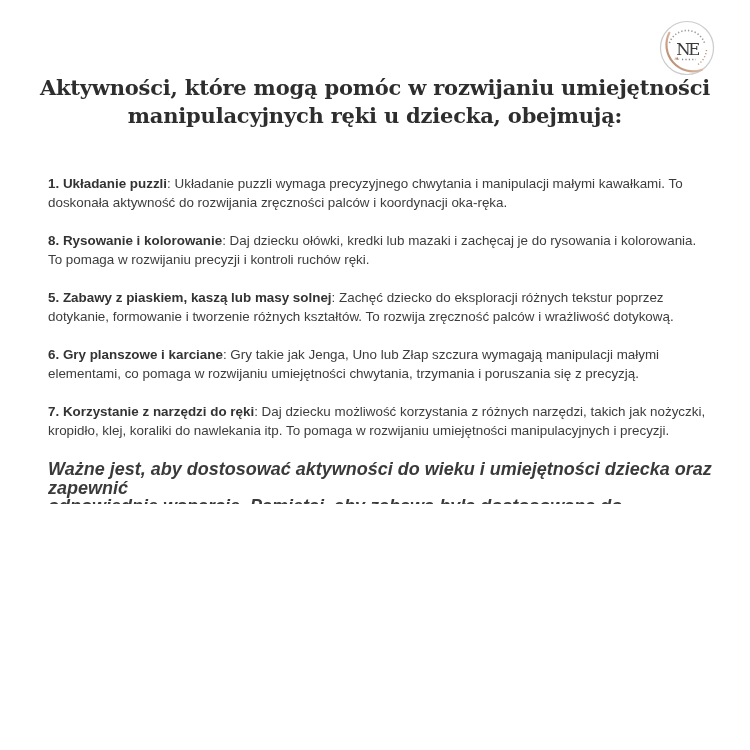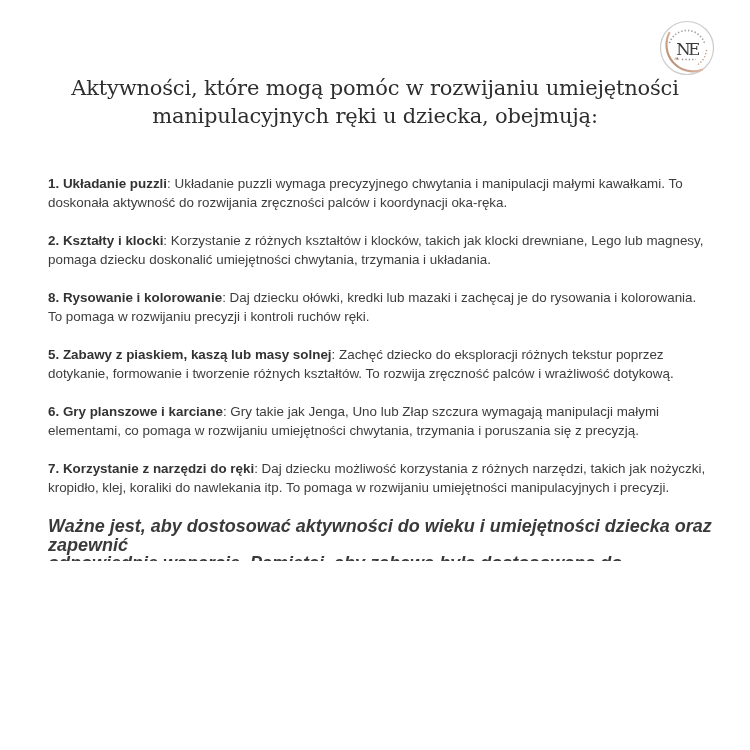"Aktywności, które mogą pomóc w" .doc-title { font-weight: none -> bold }
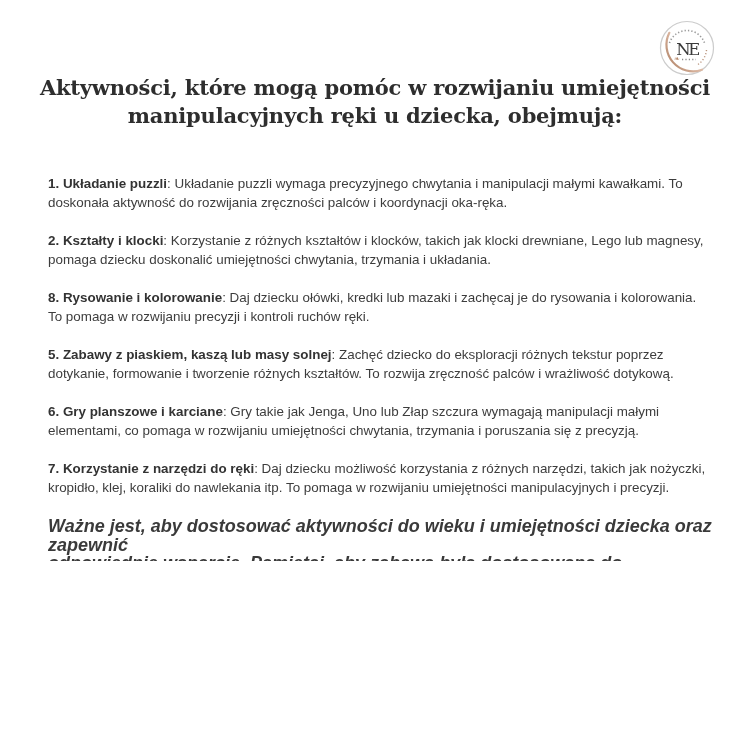"2. Kształty i klocki: Korzystanie" p.item { html: <p><b>2. Kształty i klocki</b><span>: </span><span>Korzystanie z różnych kształtów i klocków, takich jak klocki drewniane, Lego lub magnesy, pomaga dziecku doskonalić umiejętności chwytania, trzymania i układania.</span></p> -> none }
